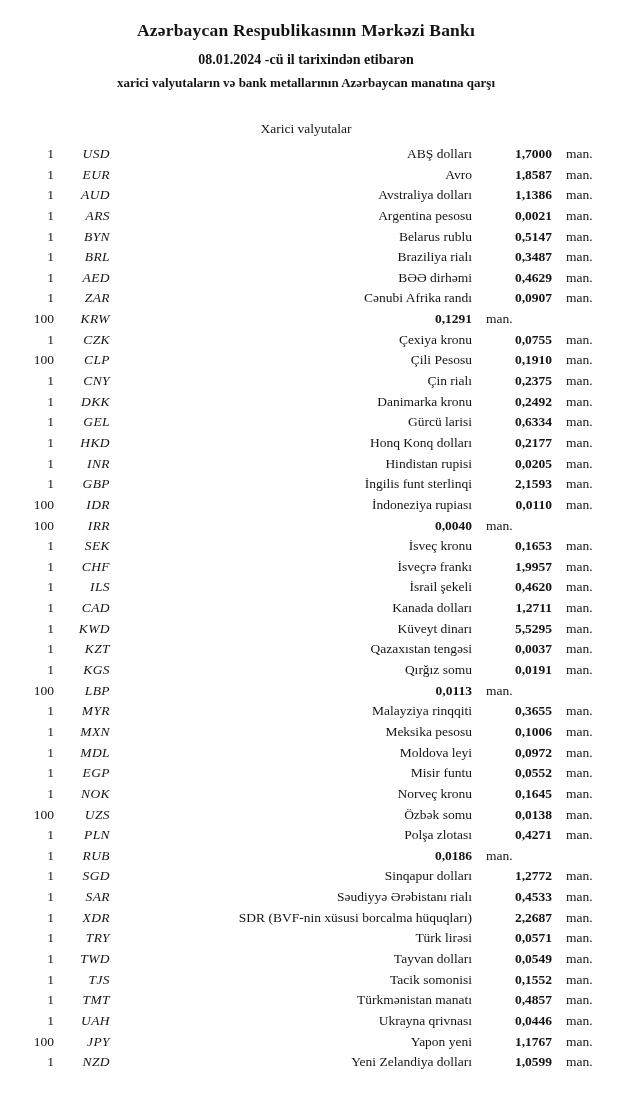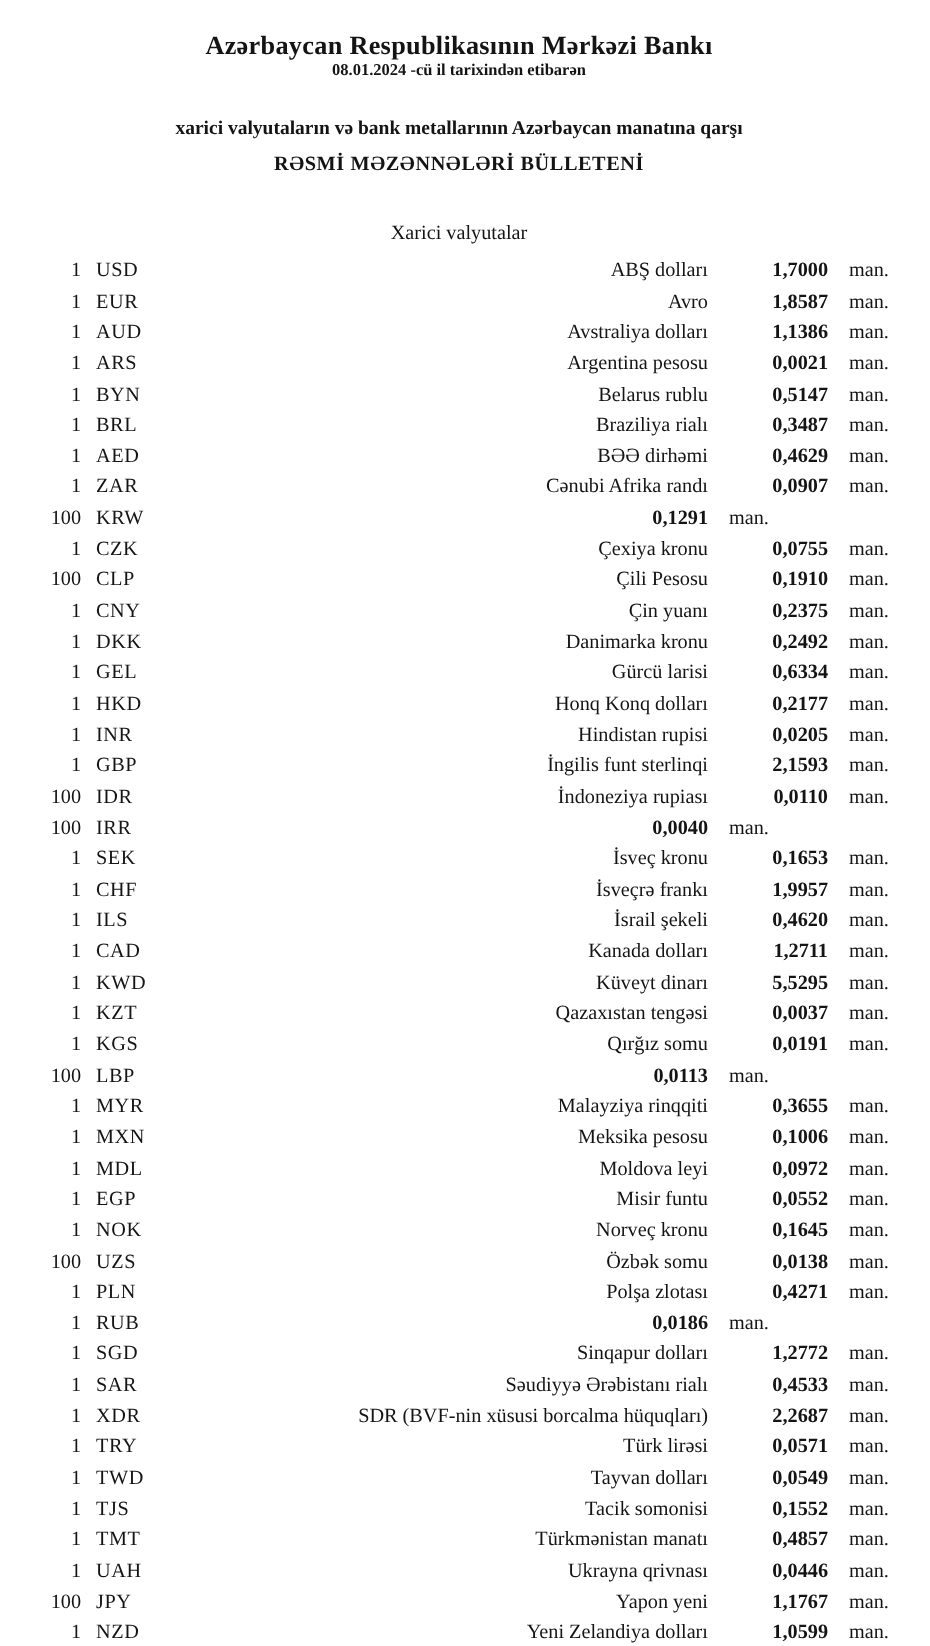"08.01.2024 -cü il tarixindən etibarən" .date-line { font-size: 11px -> 14px; margin-top: none -> 11px }
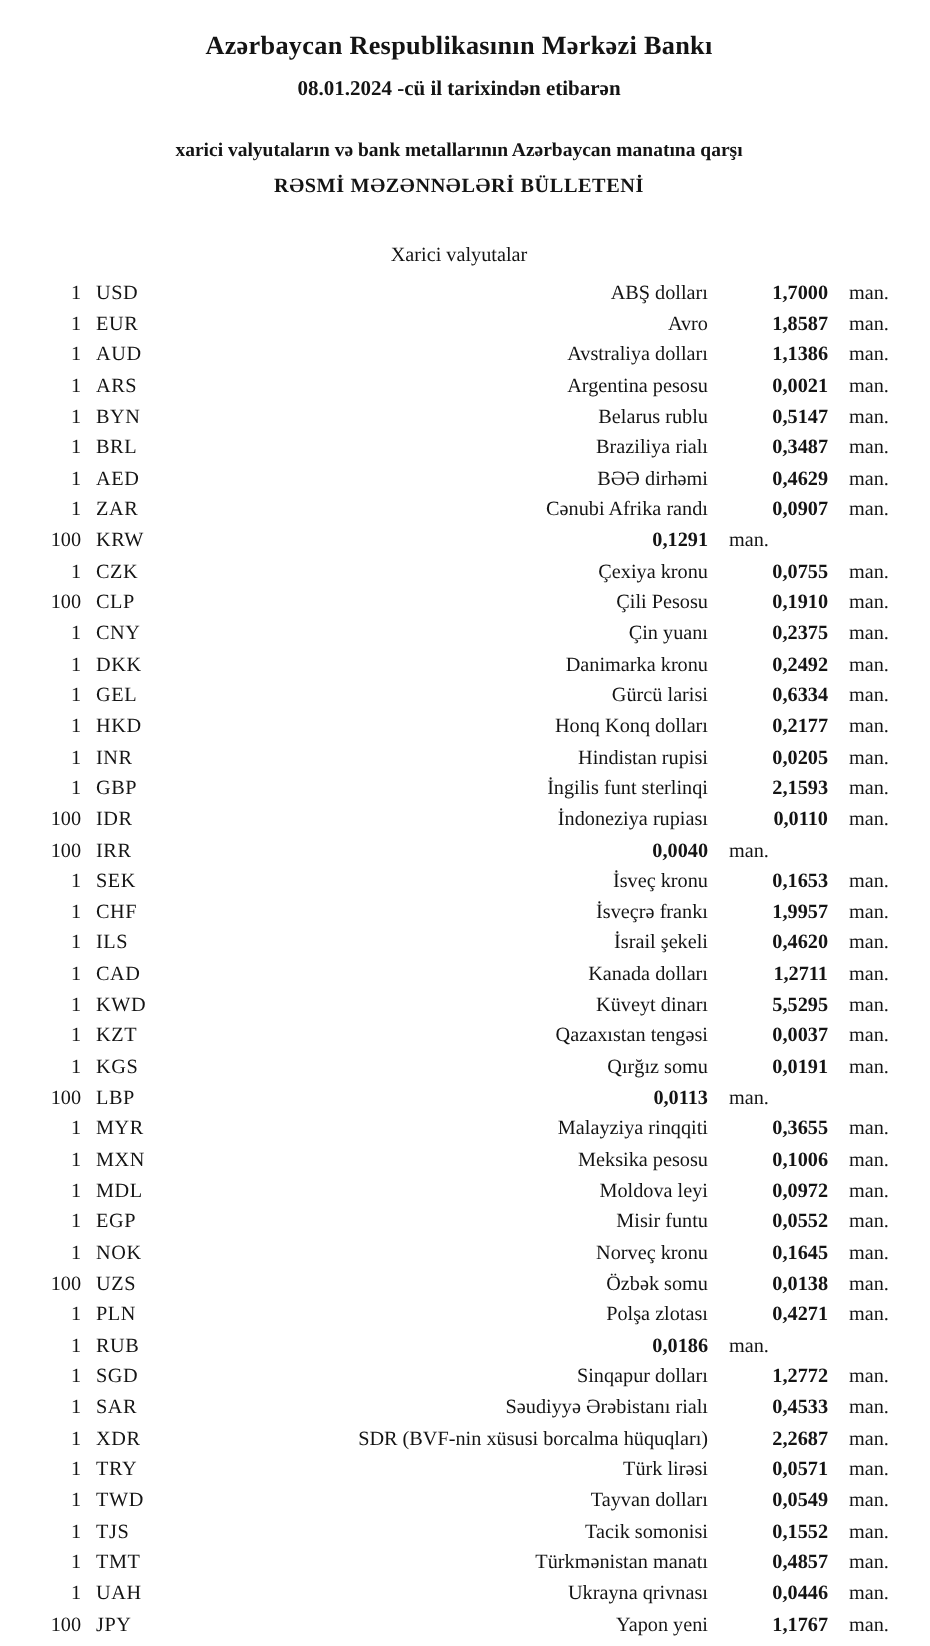"xarici valyutaların və bank metallarının" .sub1 { margin-top: 24px -> 7px }
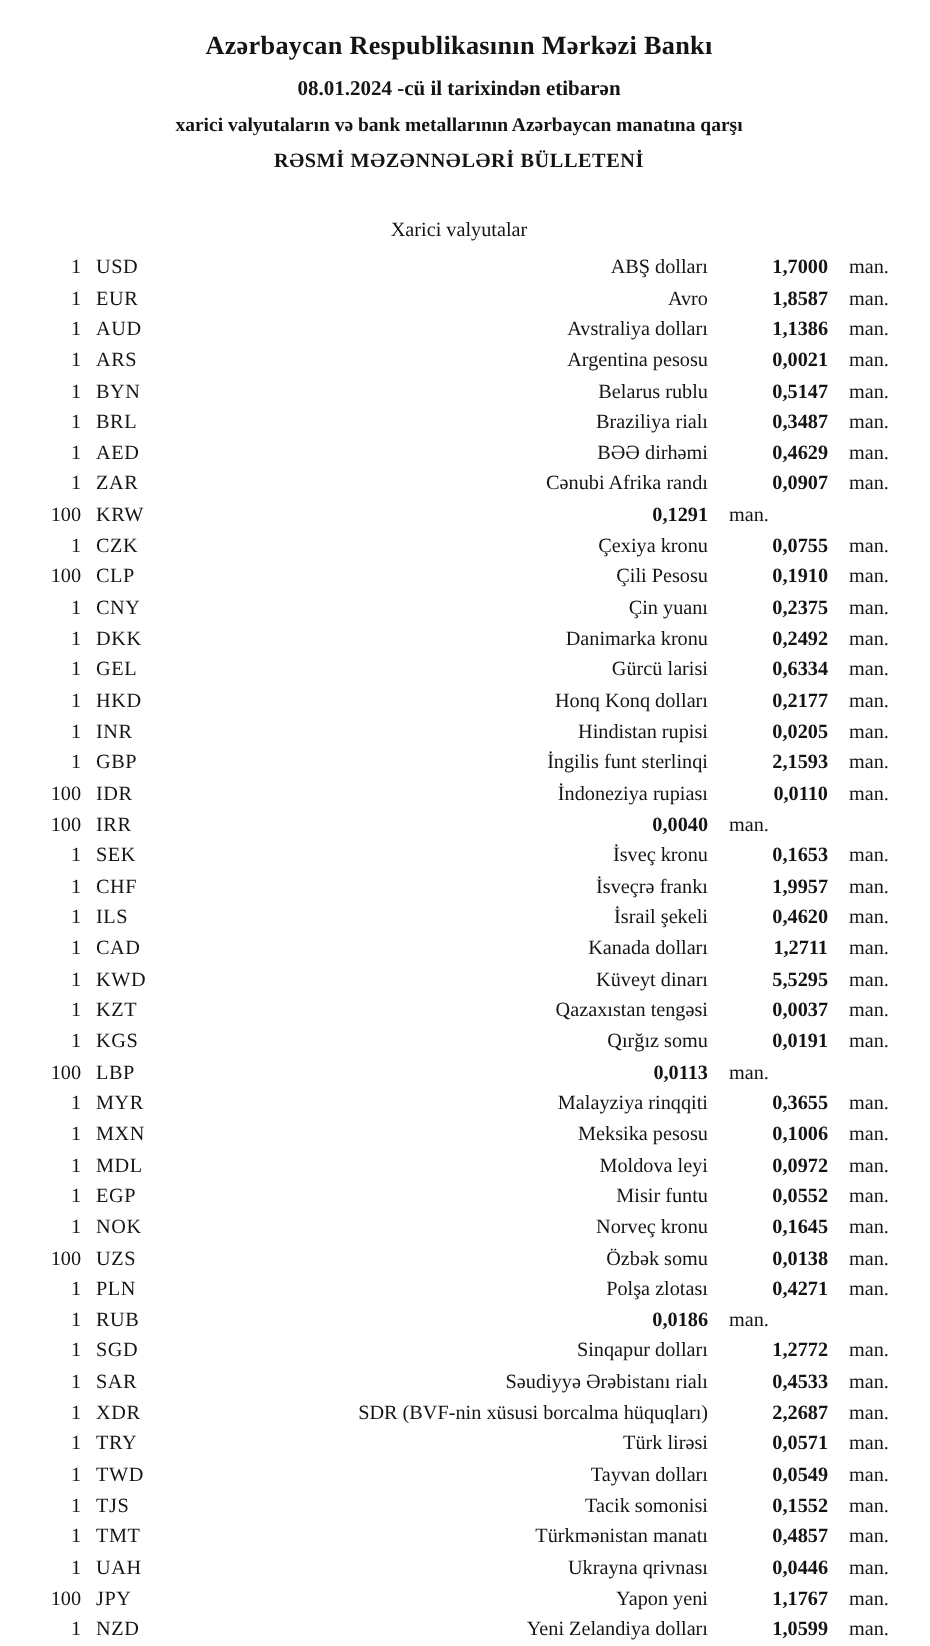"RƏSMİ MƏZƏNNƏLƏRİ BÜLLETENİ" div.sub2 { html: <div>RƏSMİ MƏZƏNNƏLƏRİ BÜLLETENİ</div> -> none }
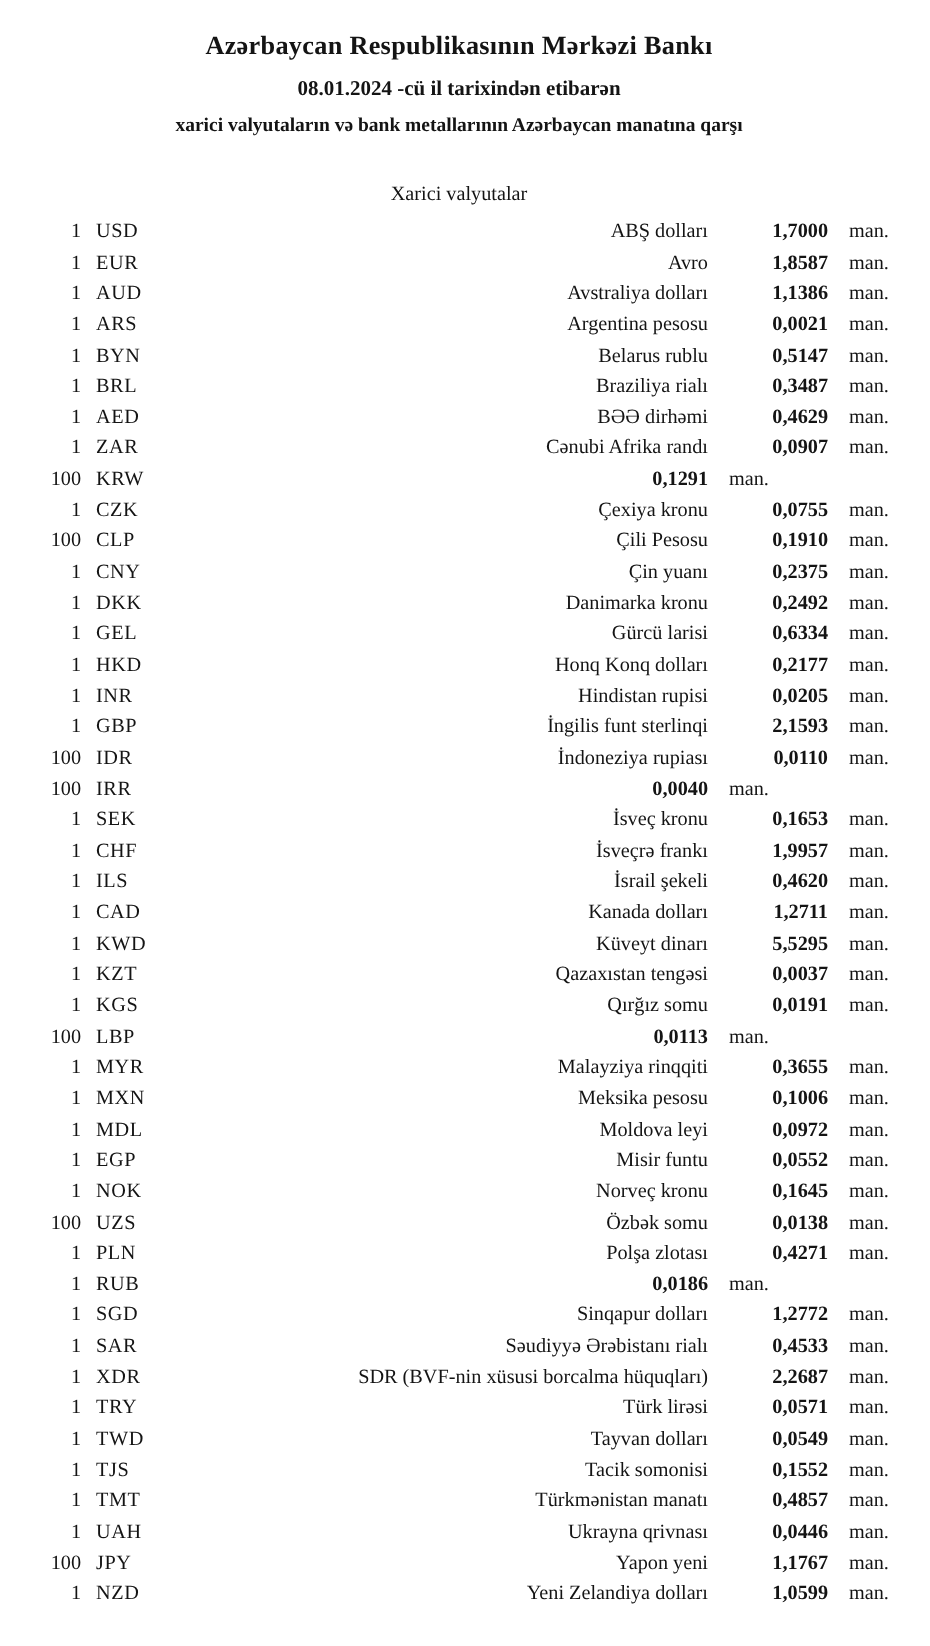"USD" .code { font-style: none -> italic; text-align: left -> right }
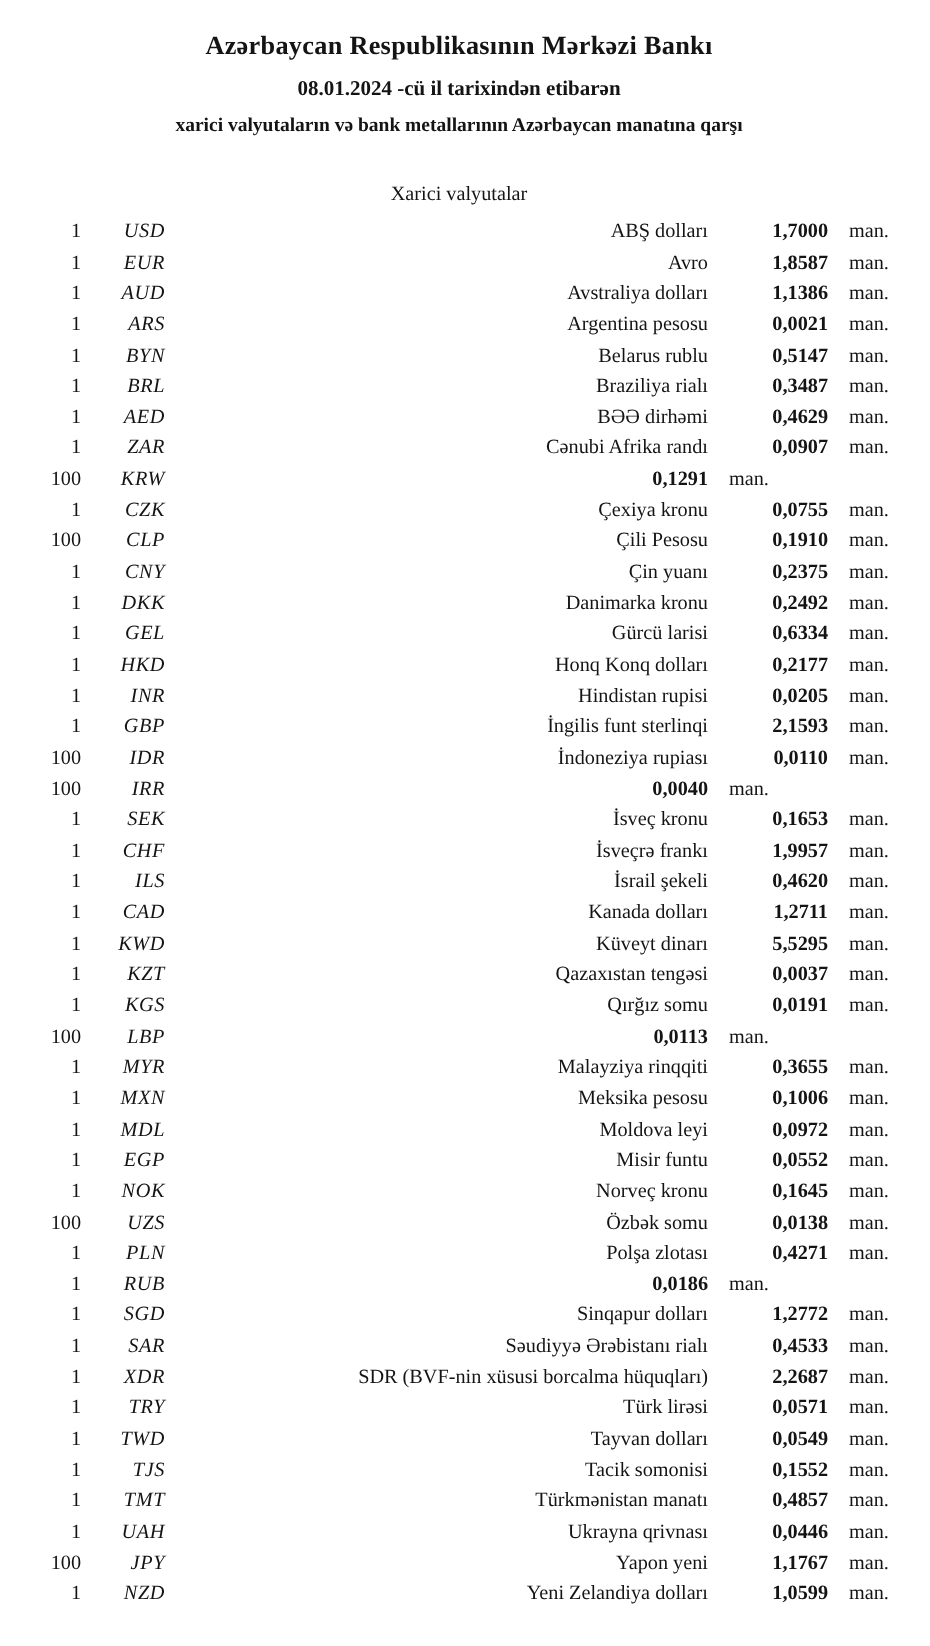"Çin yuanı" span.name { text: yuanı -> rialı }
